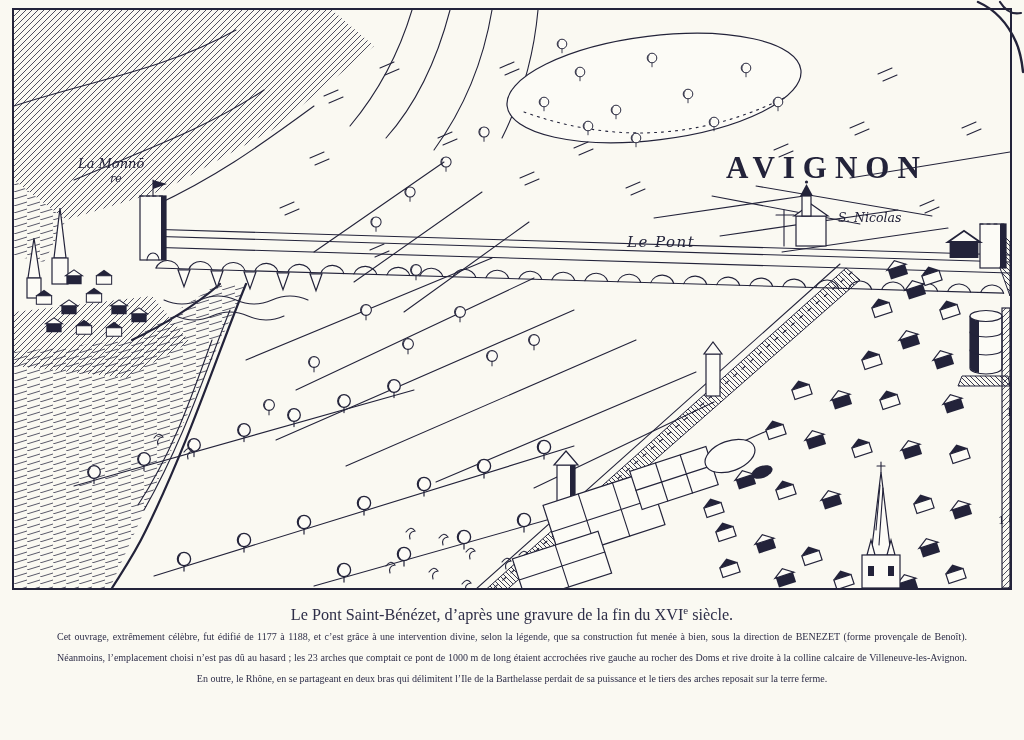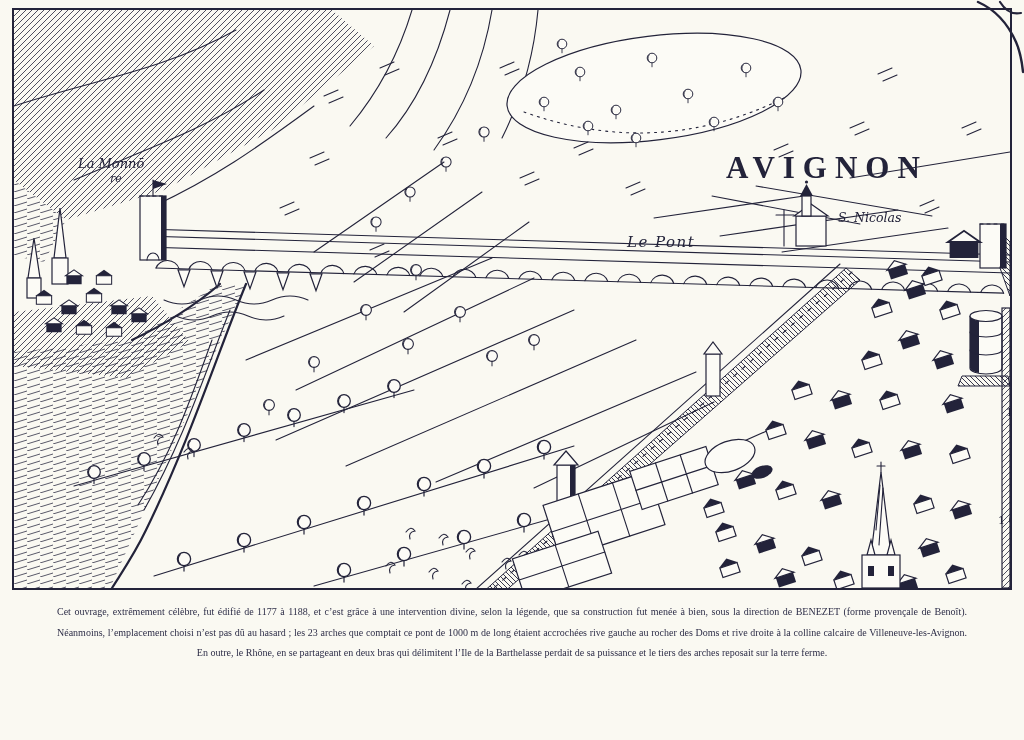"Le Pont Saint-Bénézet, d’après une" div.caption-title { html: none -> <div><span>Le Pont Saint-Bénézet, d’après une gravure de la fin du XVI</span><sup>e</sup><span> siècle.</span></div> }
